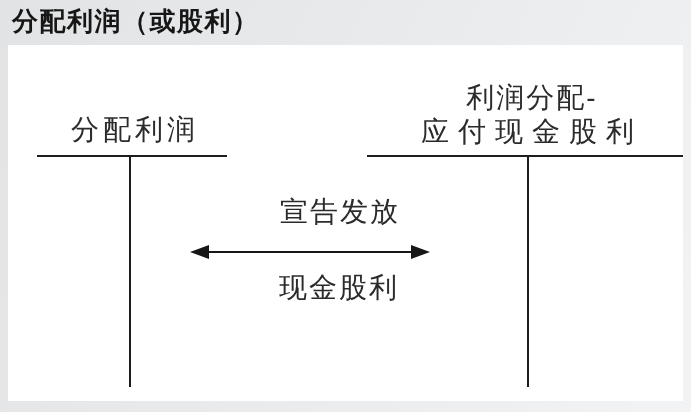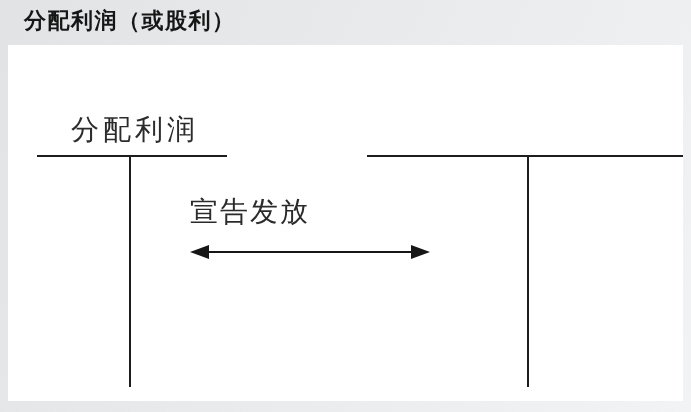"分配利润（或股利）" .page-title { font-size: 22px -> 26px; left: 24px -> 12px }
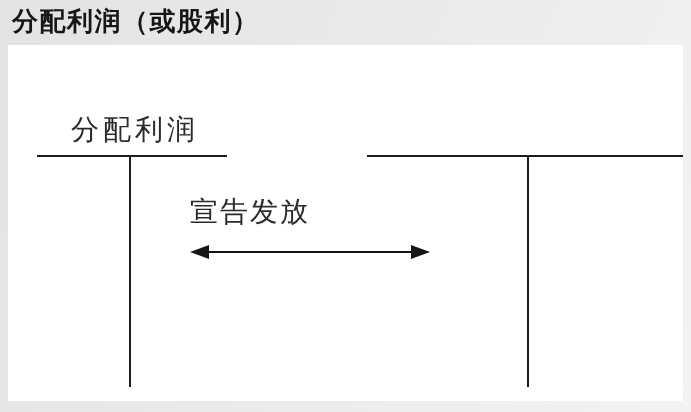"利润分配-" div.acct-label { html: none -> <div> <div>利润分配-</div> <div>应付现金股利</div> </div> }
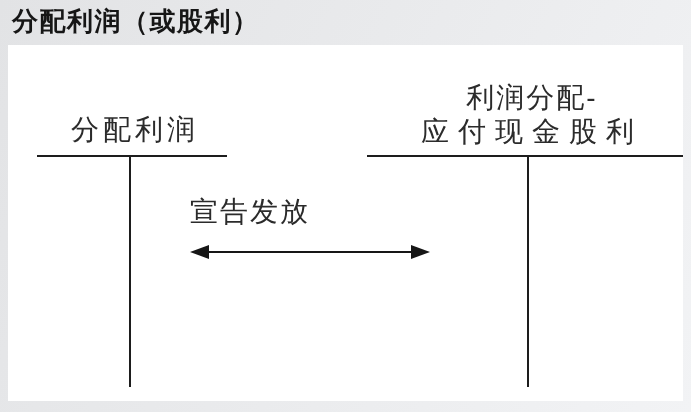"宣告发放" .mid-label { text-align: left -> right }
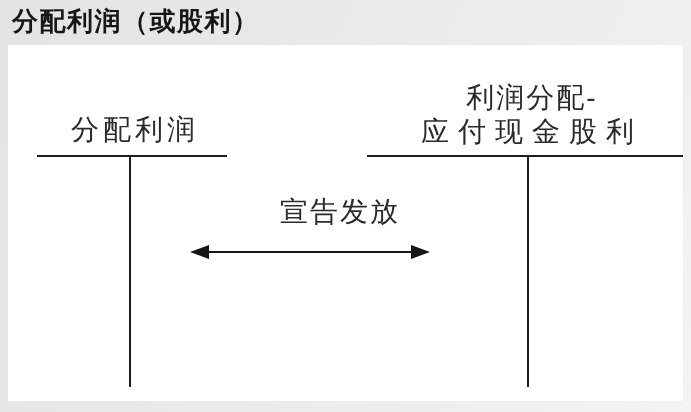"现金股利" div.mid-label { html: none -> <div>现金股利</div> }
